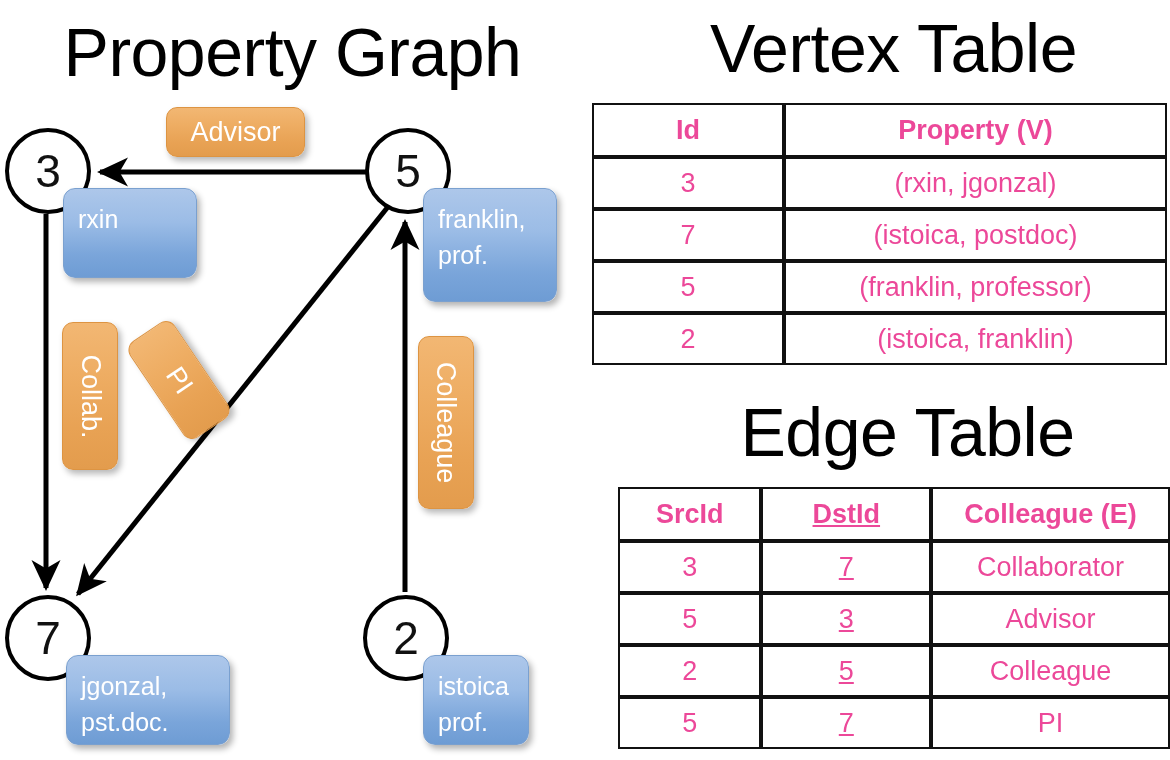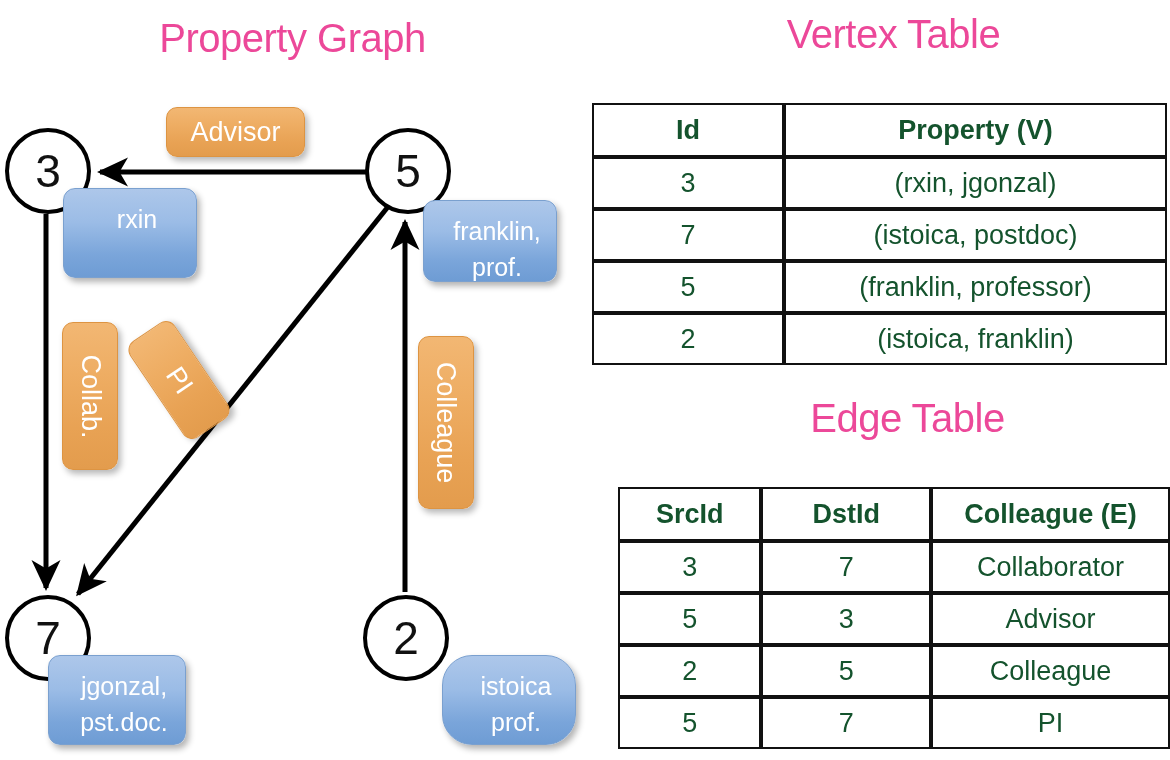"Property Graph" .title { color: #ec4899 -> #000000; font-size: 40px -> 68px }
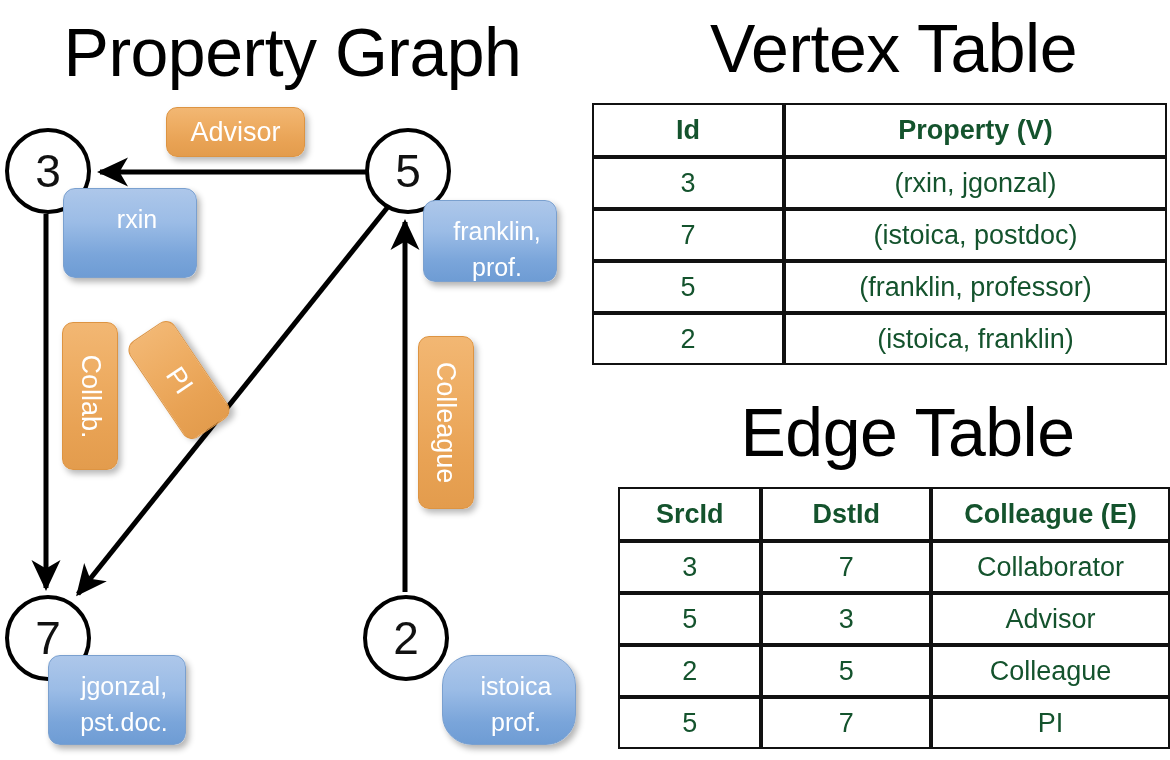"Id" .data-table td, .data-table th { color: #14532d -> #ec4899 }
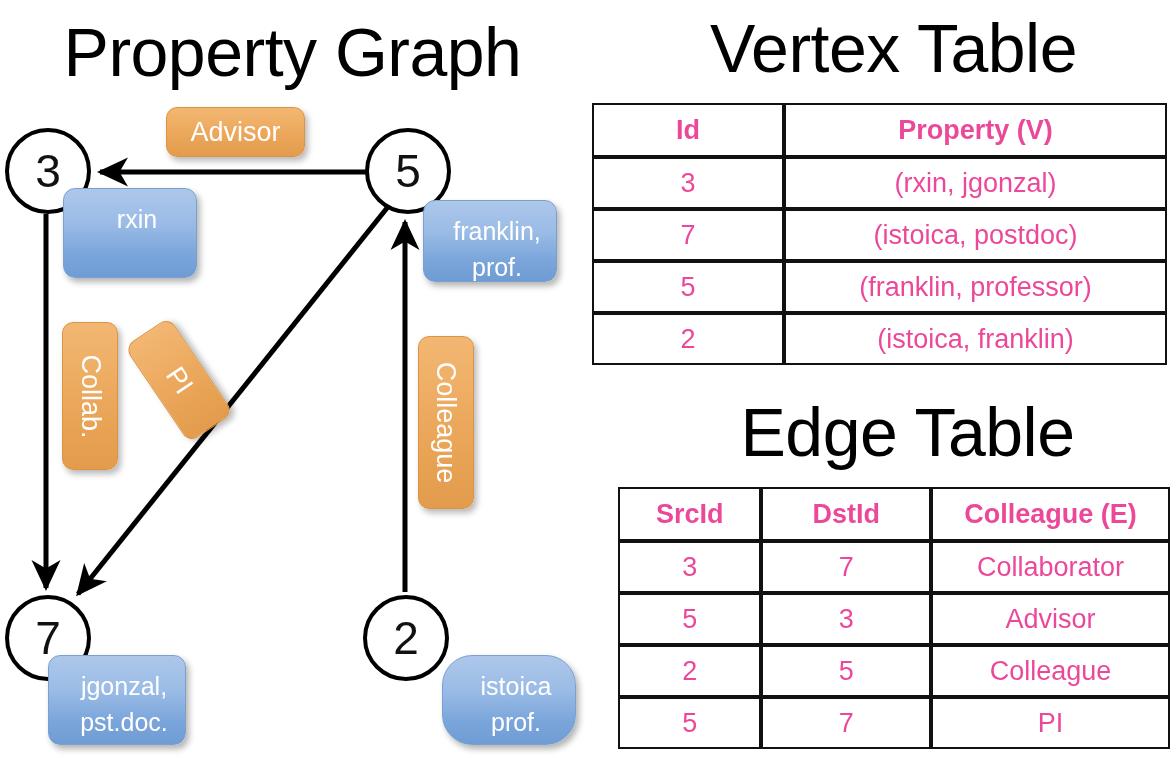"rxin" .prop-box { text-align: center -> none }
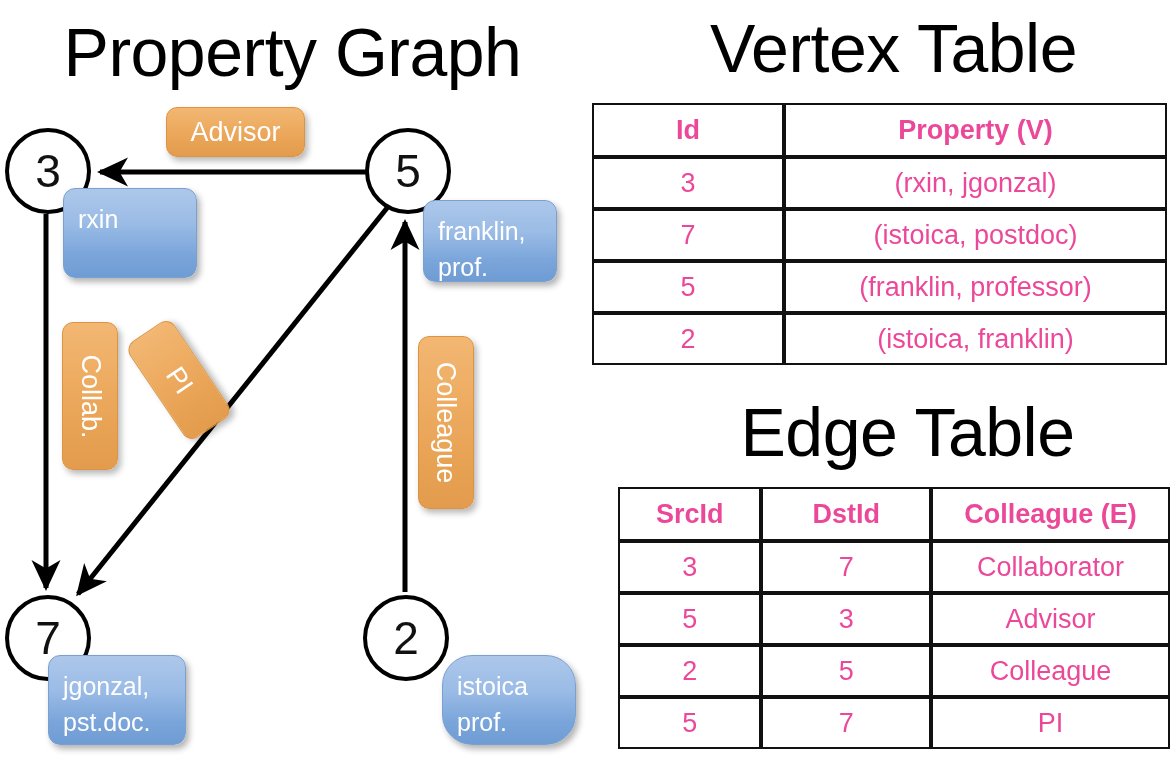"franklin," #prop-box-5 { height: 82px -> 114px; top: 200px -> 188px }
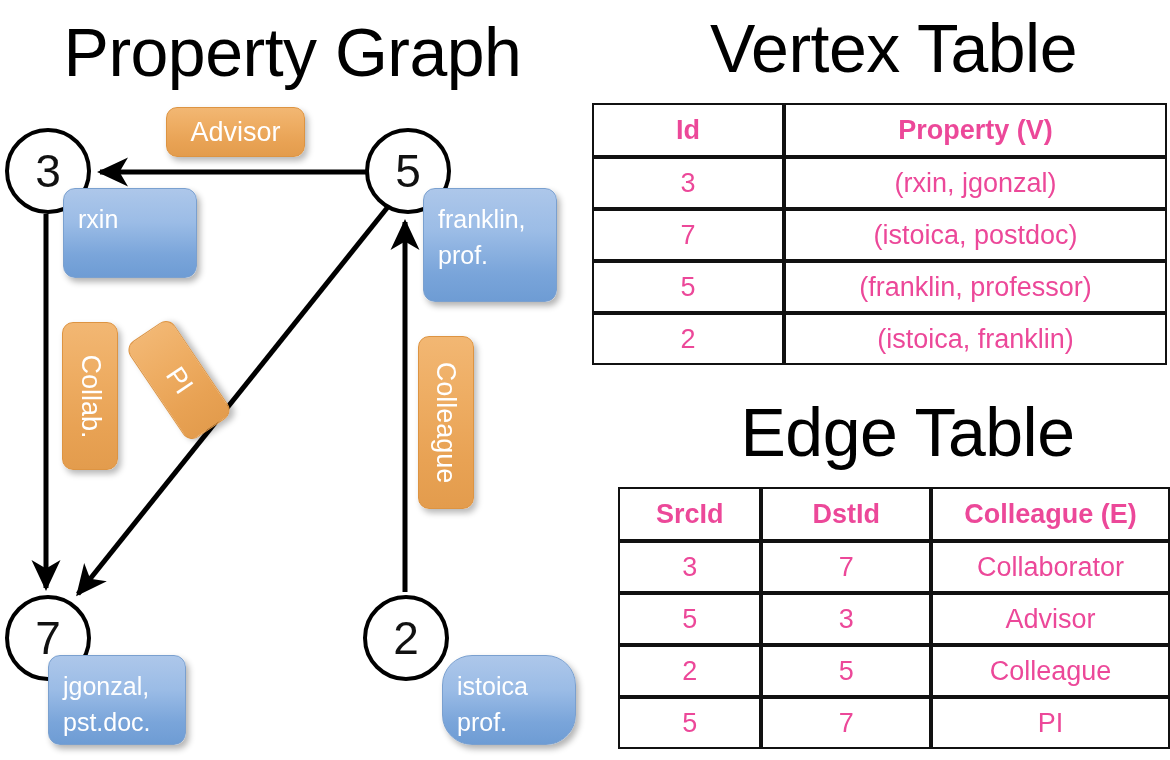"DstId" #edge-table .col-dst { text-decoration: none -> underline }
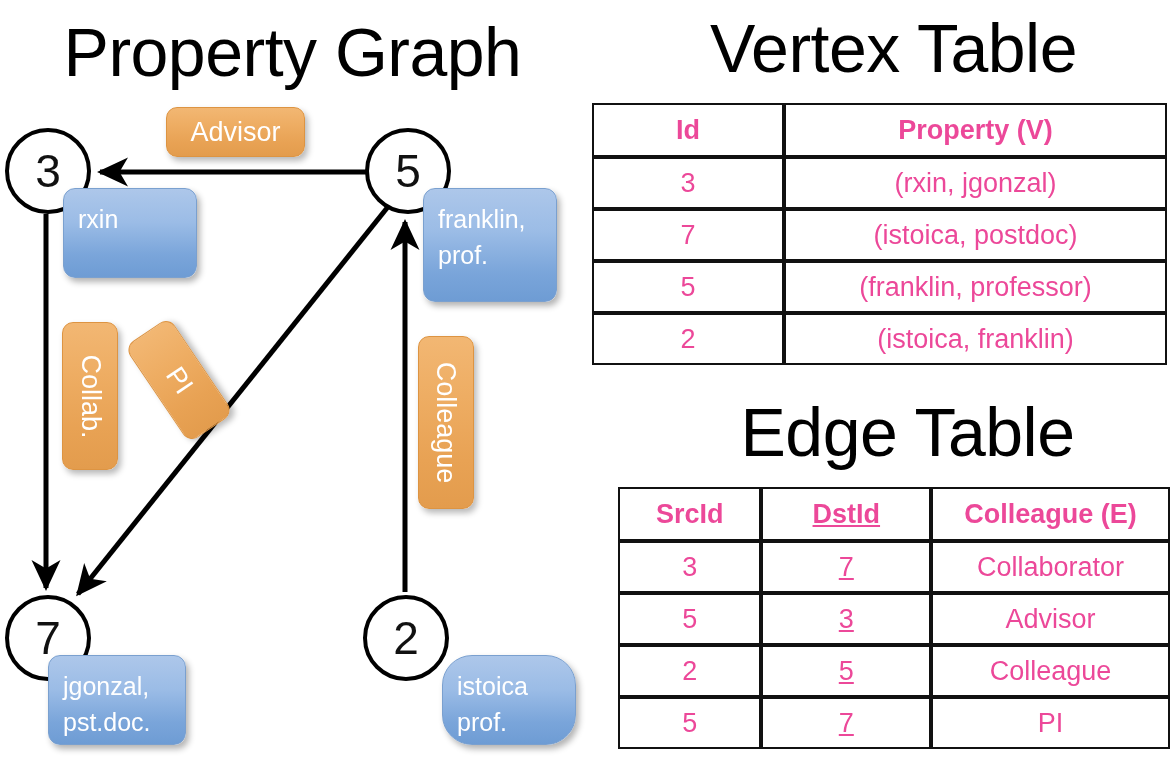"jgonzal," #prop-box-7 { left: 48px -> 66px; width: 138px -> 164px }
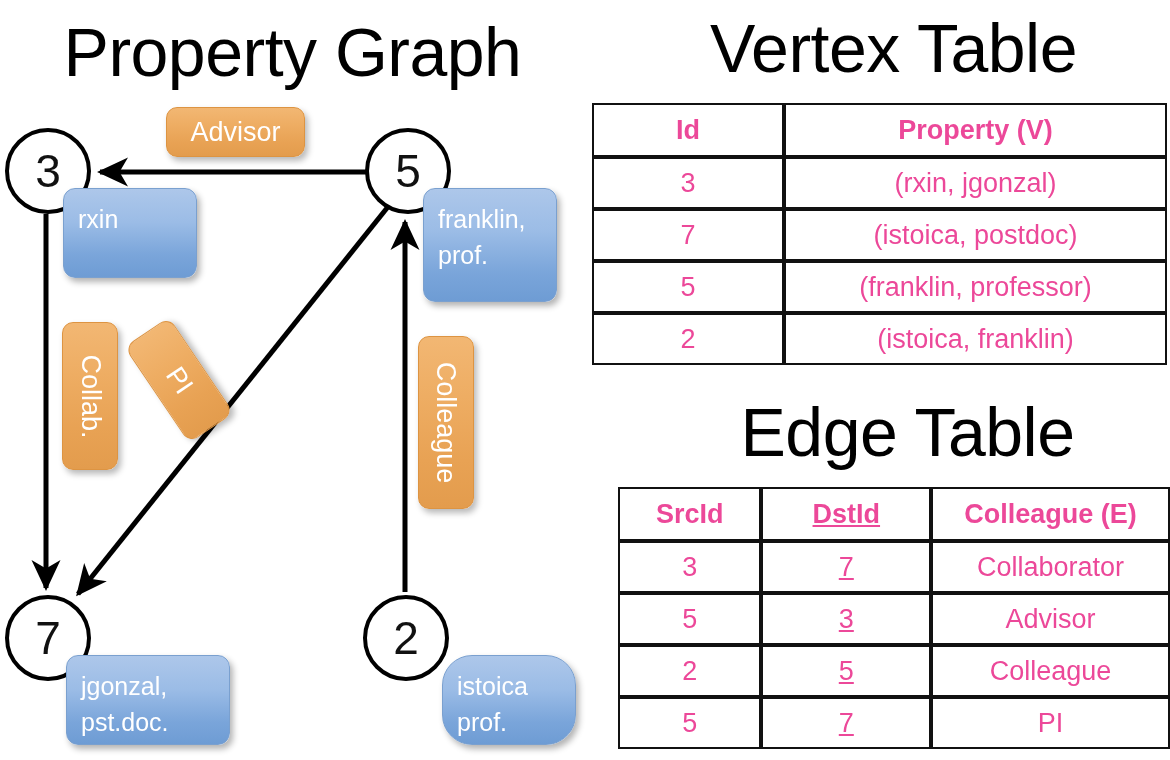"istoica" #prop-box-2 { border-radius: 30px -> none; left: 442px -> 423px; width: 134px -> 106px }
